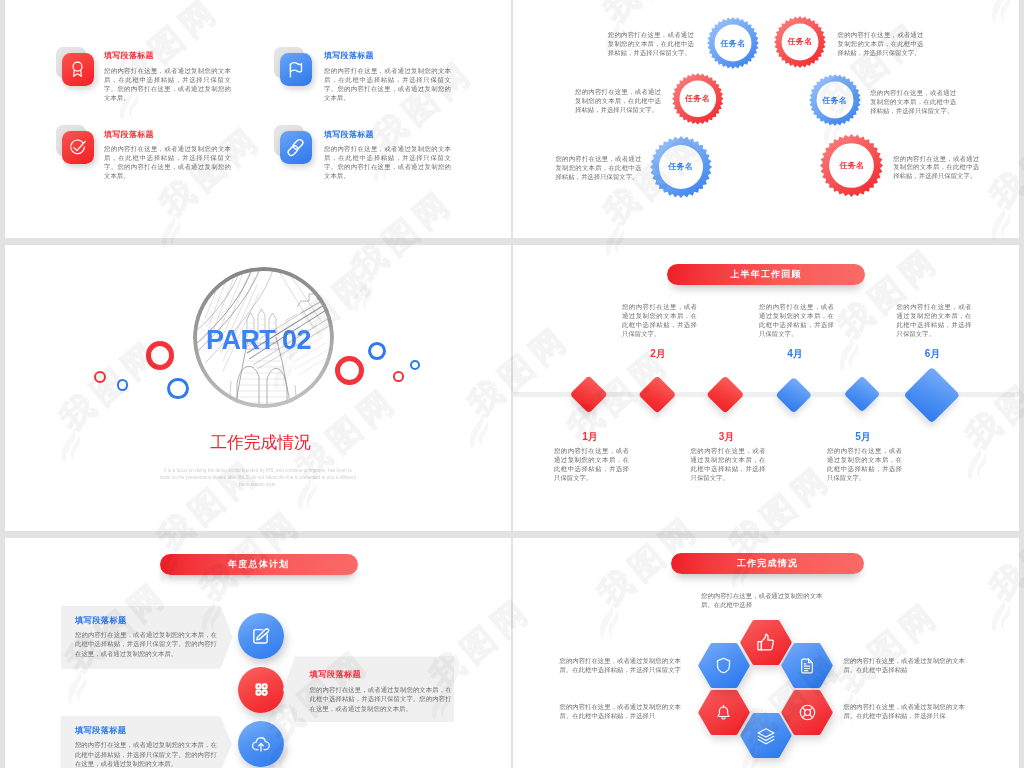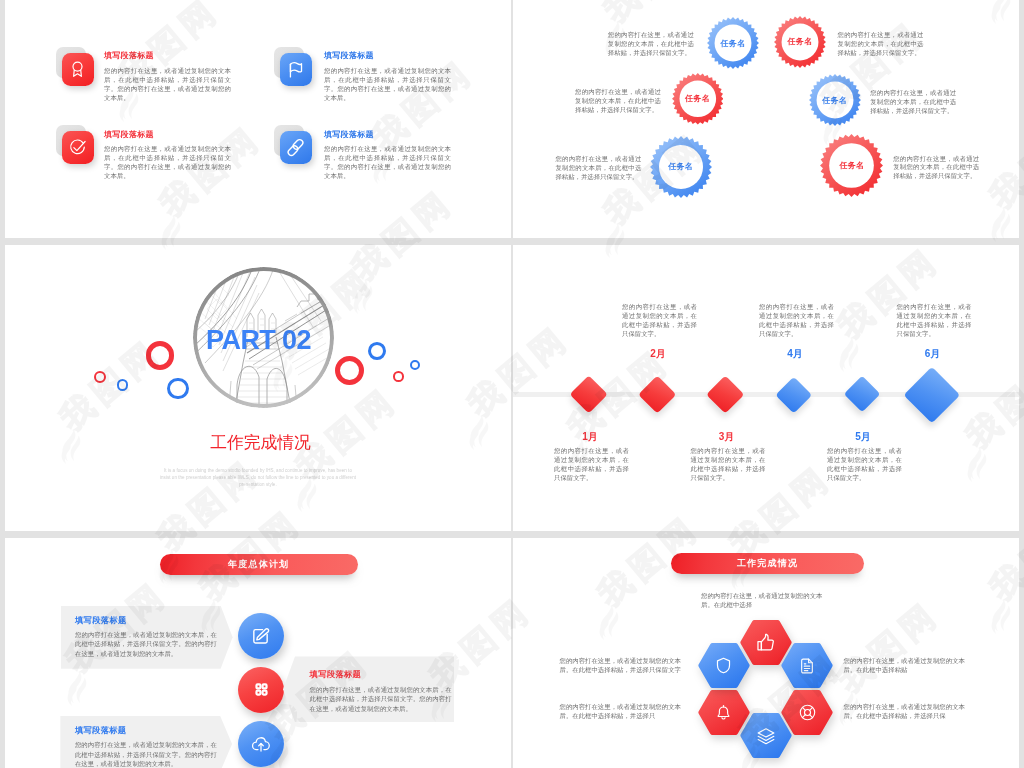"上半年工作回顾" div.pill { html: none -> <div>上半年工作回顾</div> }
